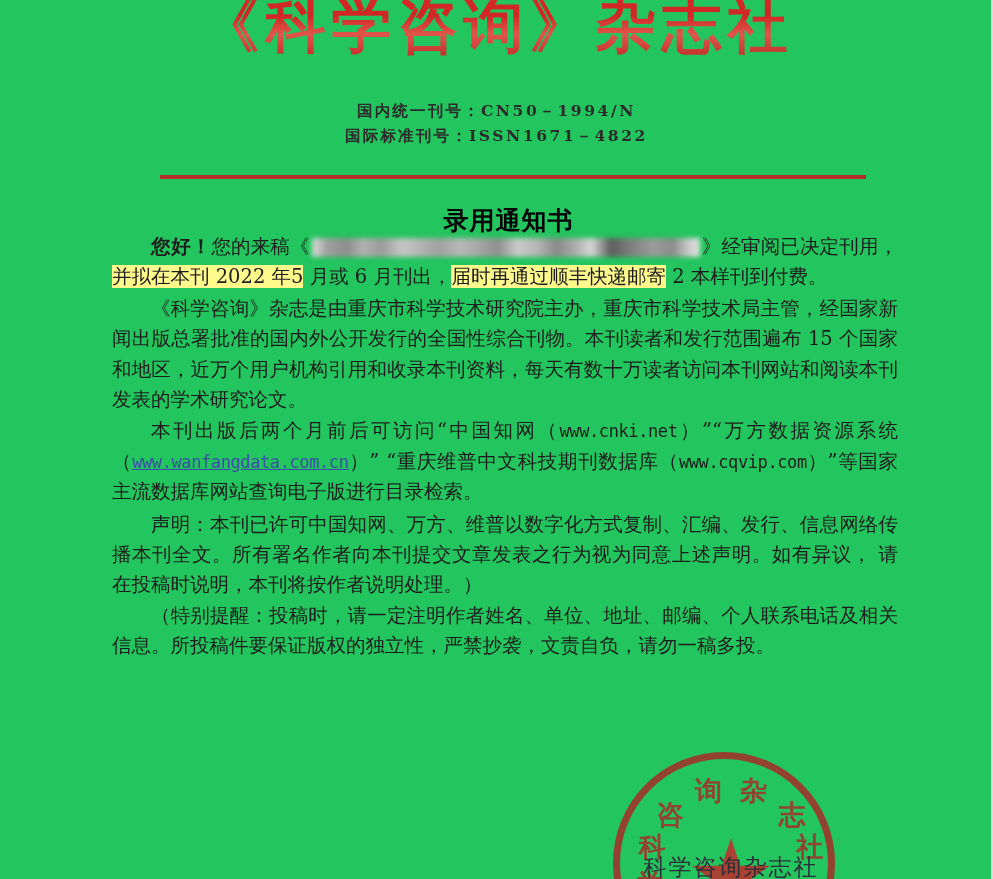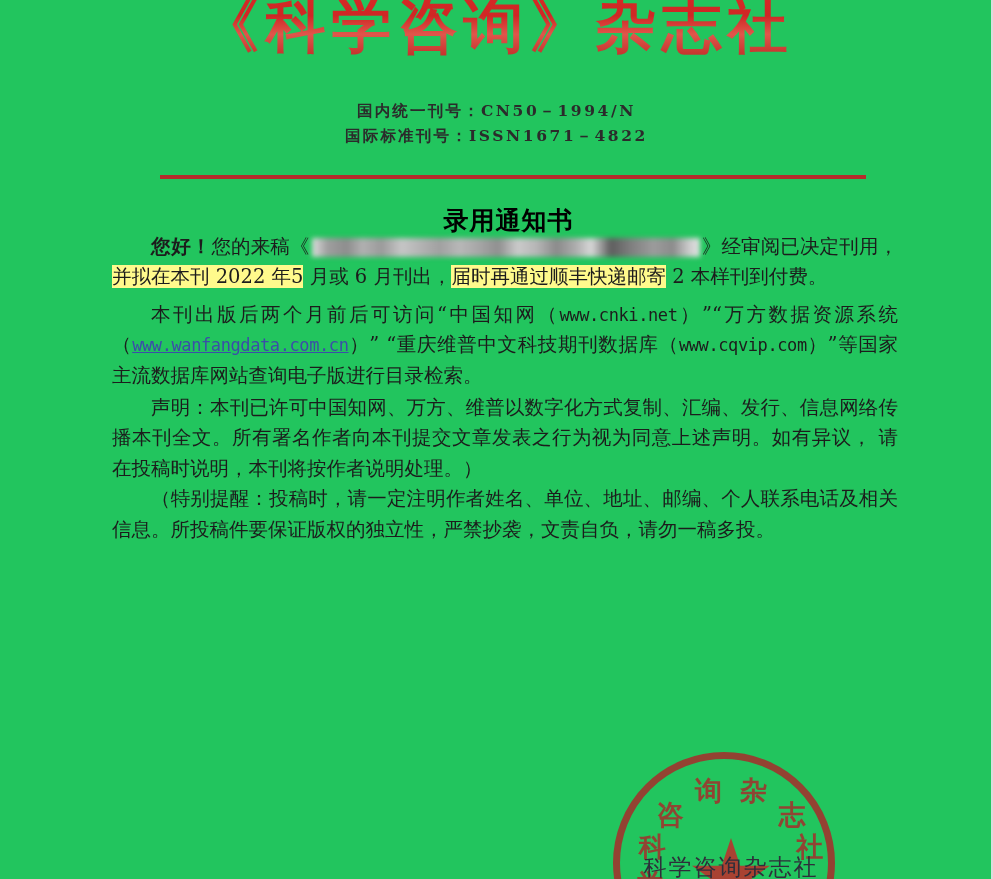"《科学咨询》杂志是由重庆市科学技术研究院主办，重庆市科学技术局主管，经国家新闻出" div.para { html: none -> <div>《科学咨询》杂志是由重庆市科学技术研究院主办，重庆市科学技术局主管，经国家新闻出版总署批准的国内外公开发行的全国性综合刊物。本刊读者和发行范围遍布 15 个国家和地区，近万个用户机构引用和收录本刊资料，每天有数十万读者访问本刊网站和阅读本刊发表的学术研究论文。</div> }
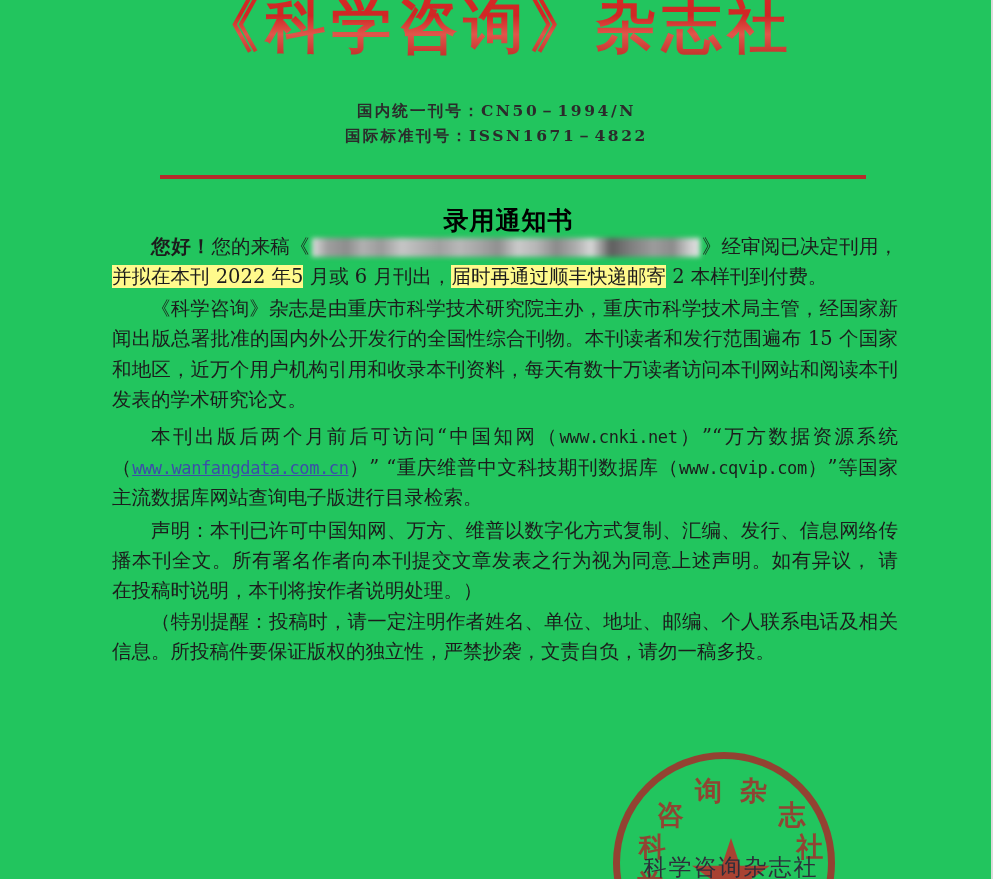"本刊出版后两个月前后可访问“中国知网（www.cnki.net）”“万方数据资源" .p-db { margin-top: 7px -> 1px }
